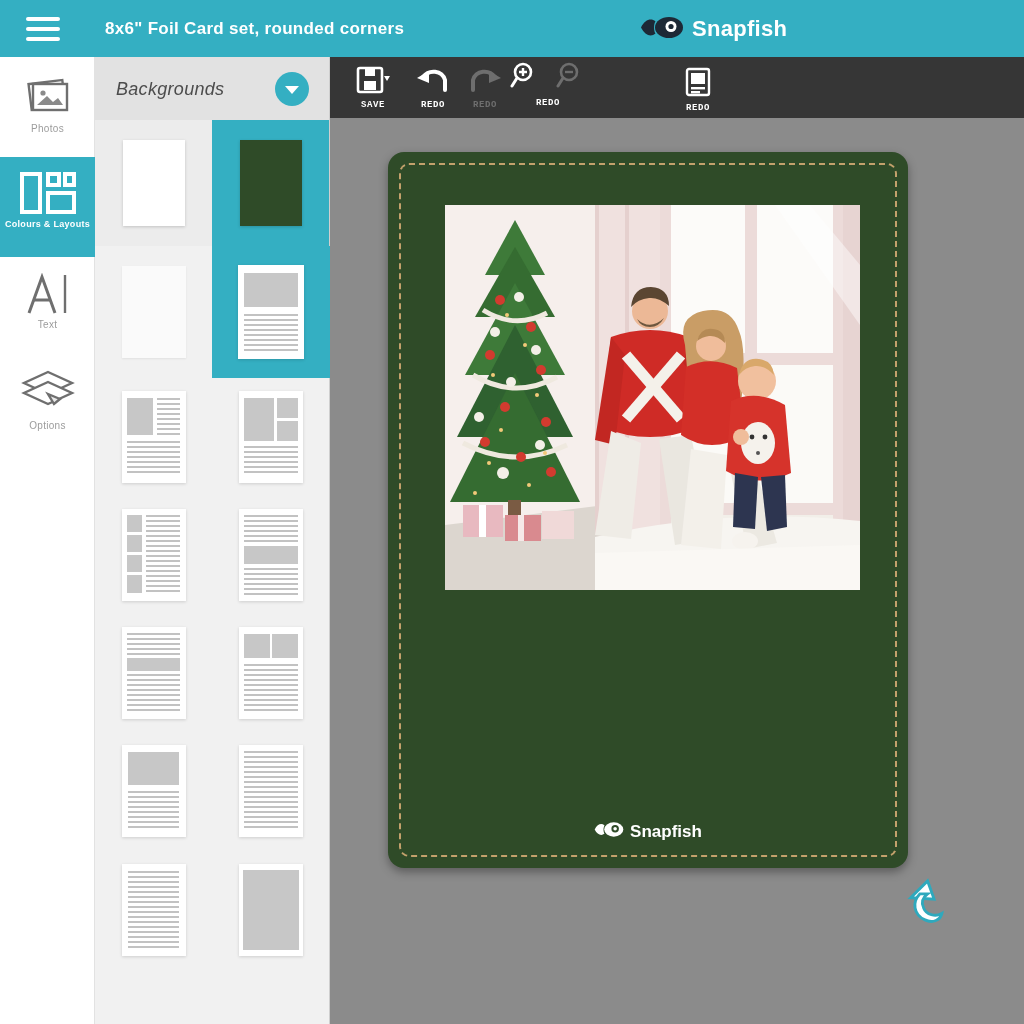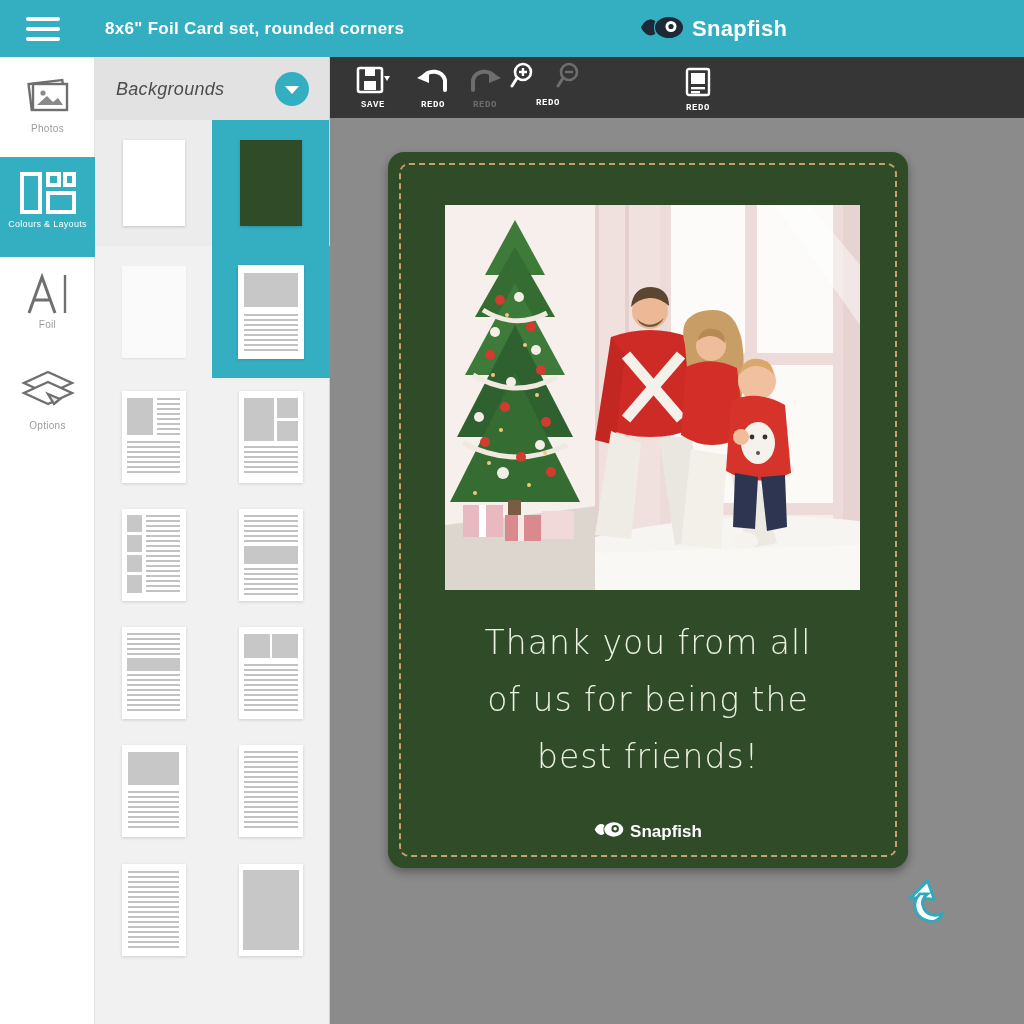"Colours & Layouts" .side-item.sel .lbl { font-weight: none -> bold }
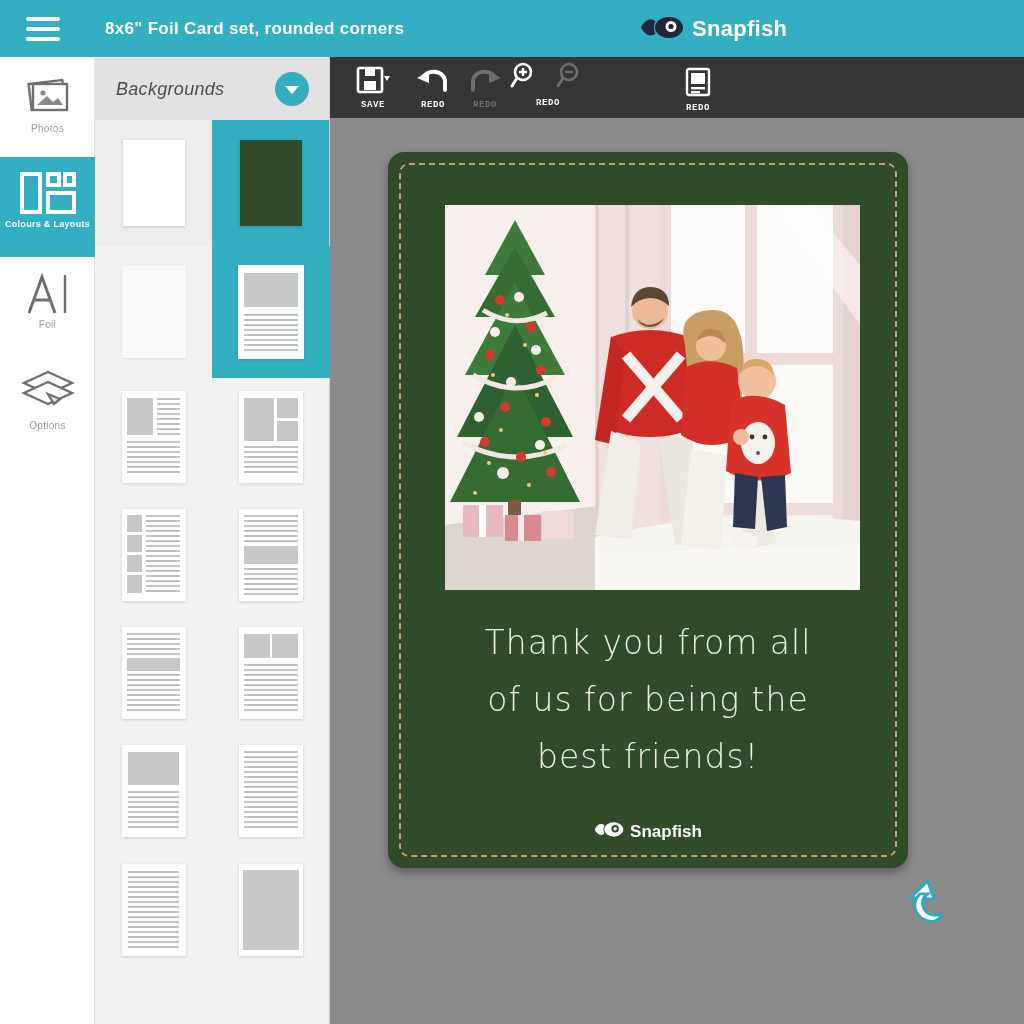"Foil" span.lbl { text: Foil -> Text }
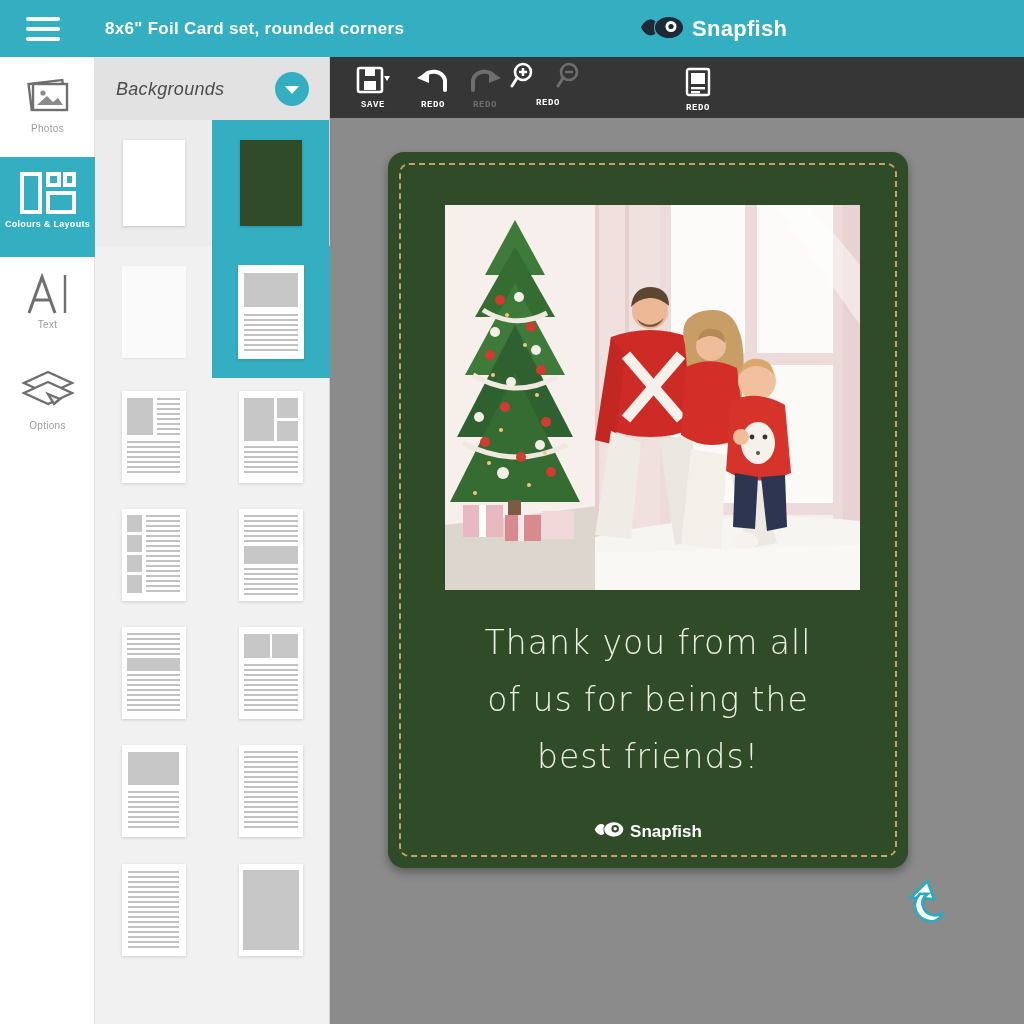"Thank you from all" div.card-message { html: <div> <div>Thank you from all</div> <div>of us for being the</div> <div>best friends!</div> </div> -> none }
